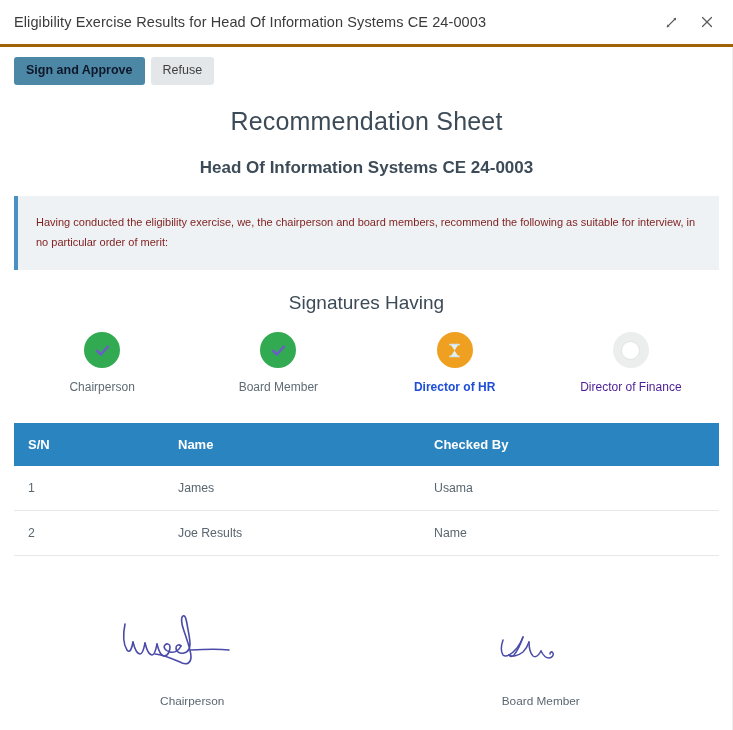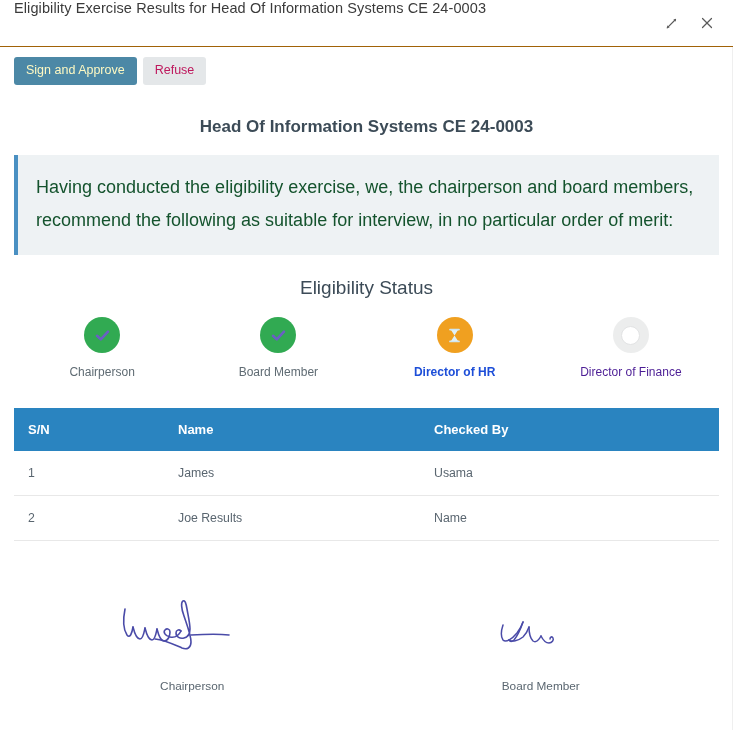"Eligibility Exercise Results for Head" .titlebar { align-items: none -> center; border-bottom: 1px solid #a16207 -> 3px solid #a16207 }
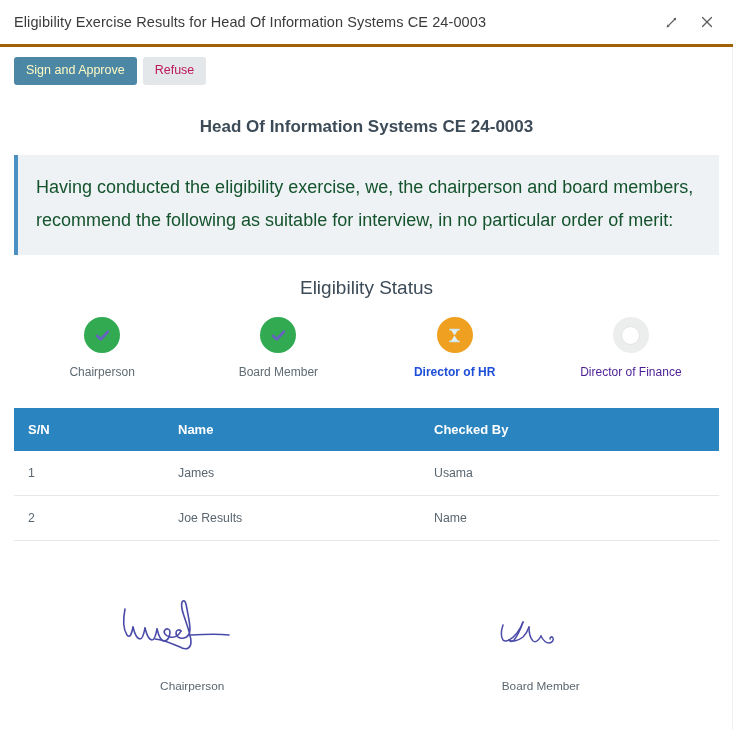"Sign and Approve" .btn-primary { color: #fef9c3 -> #0f172a; font-weight: normal -> bold }
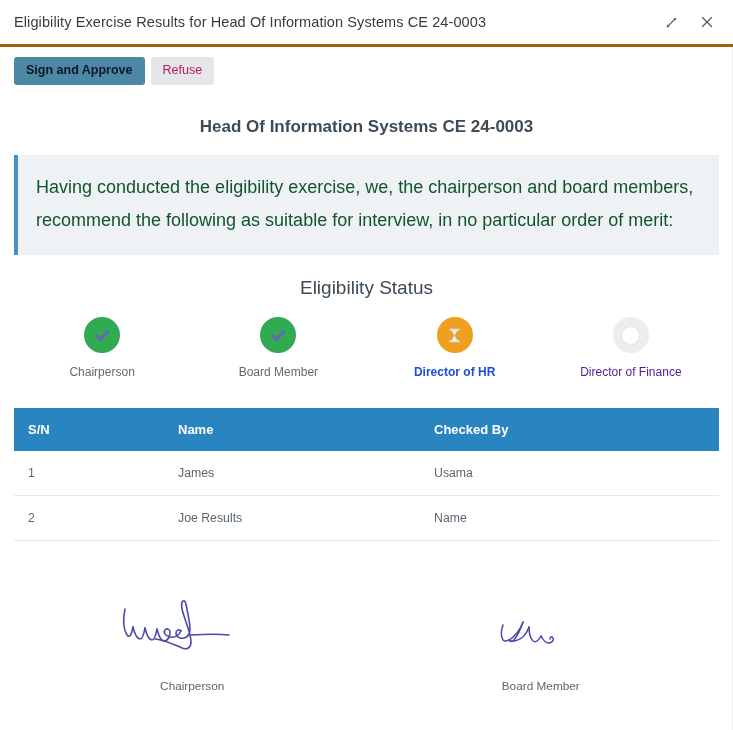"Refuse" .btn-secondary { color: #be185d -> #404040 }
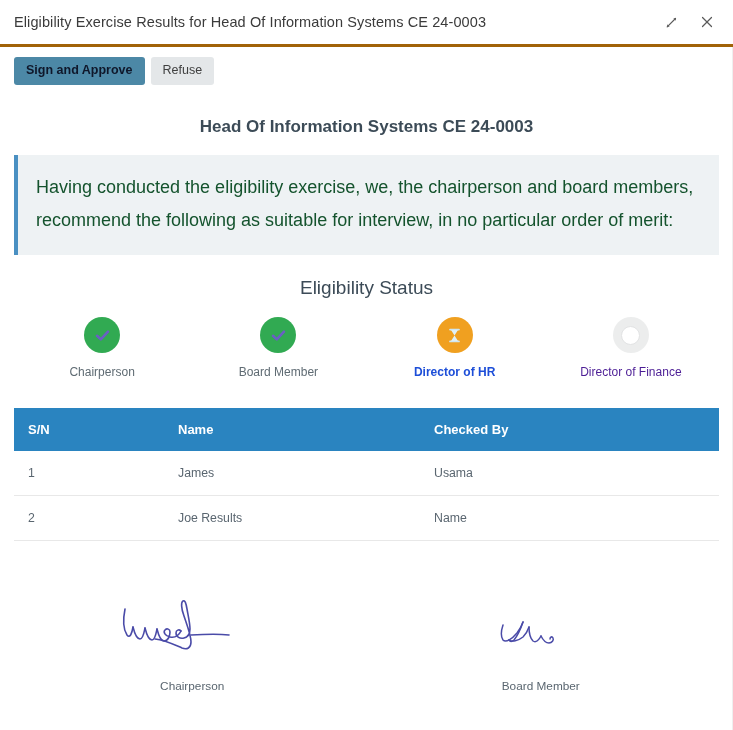"Recommendation Sheet" div.doc-title { html: none -> <div>Recommendation Sheet</div> }
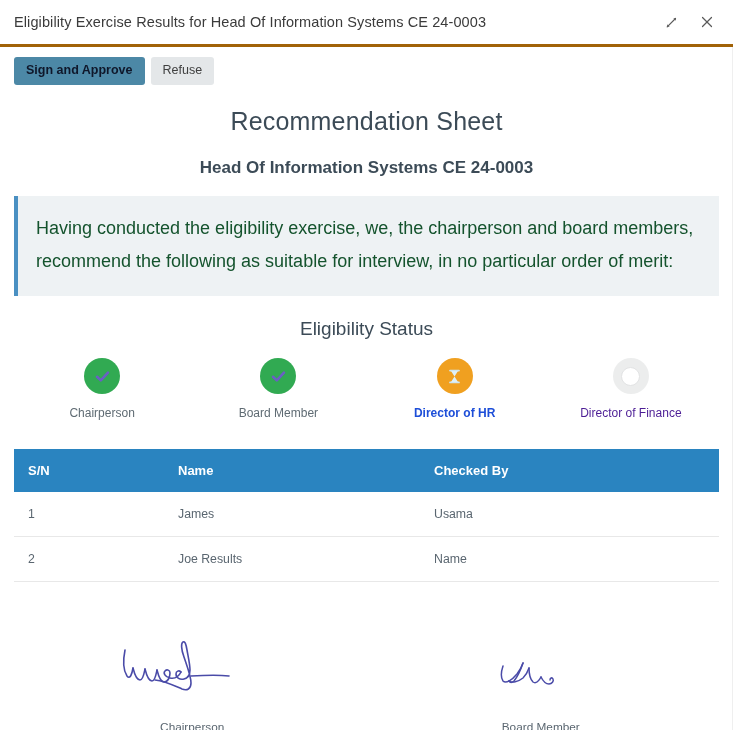"Having conducted the eligibility" .banner-text { color: #14532d -> #7f1d1d; font-size: 18px -> 11px }
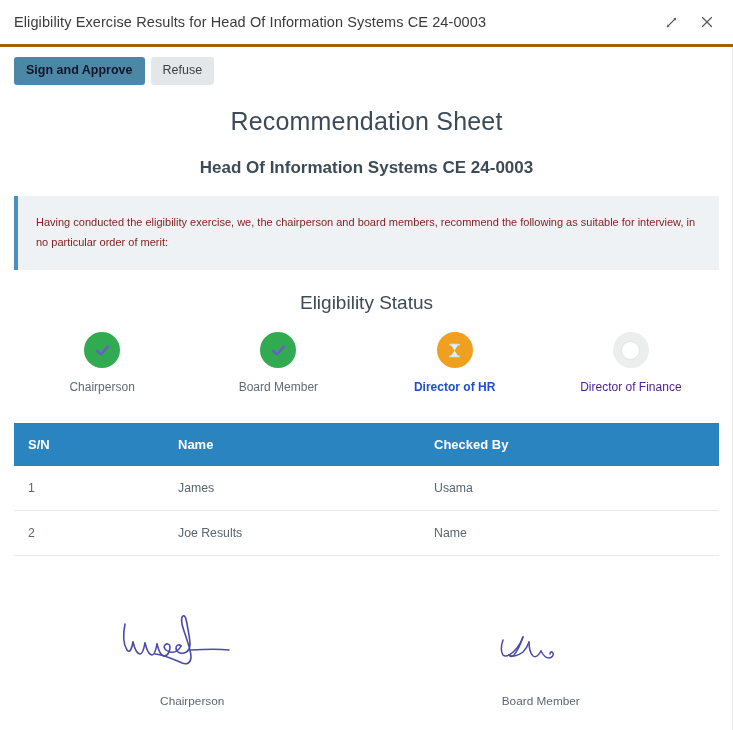"Eligibility Status" div.sig-status-title { text: Eligibility Status -> Signatures Having }
